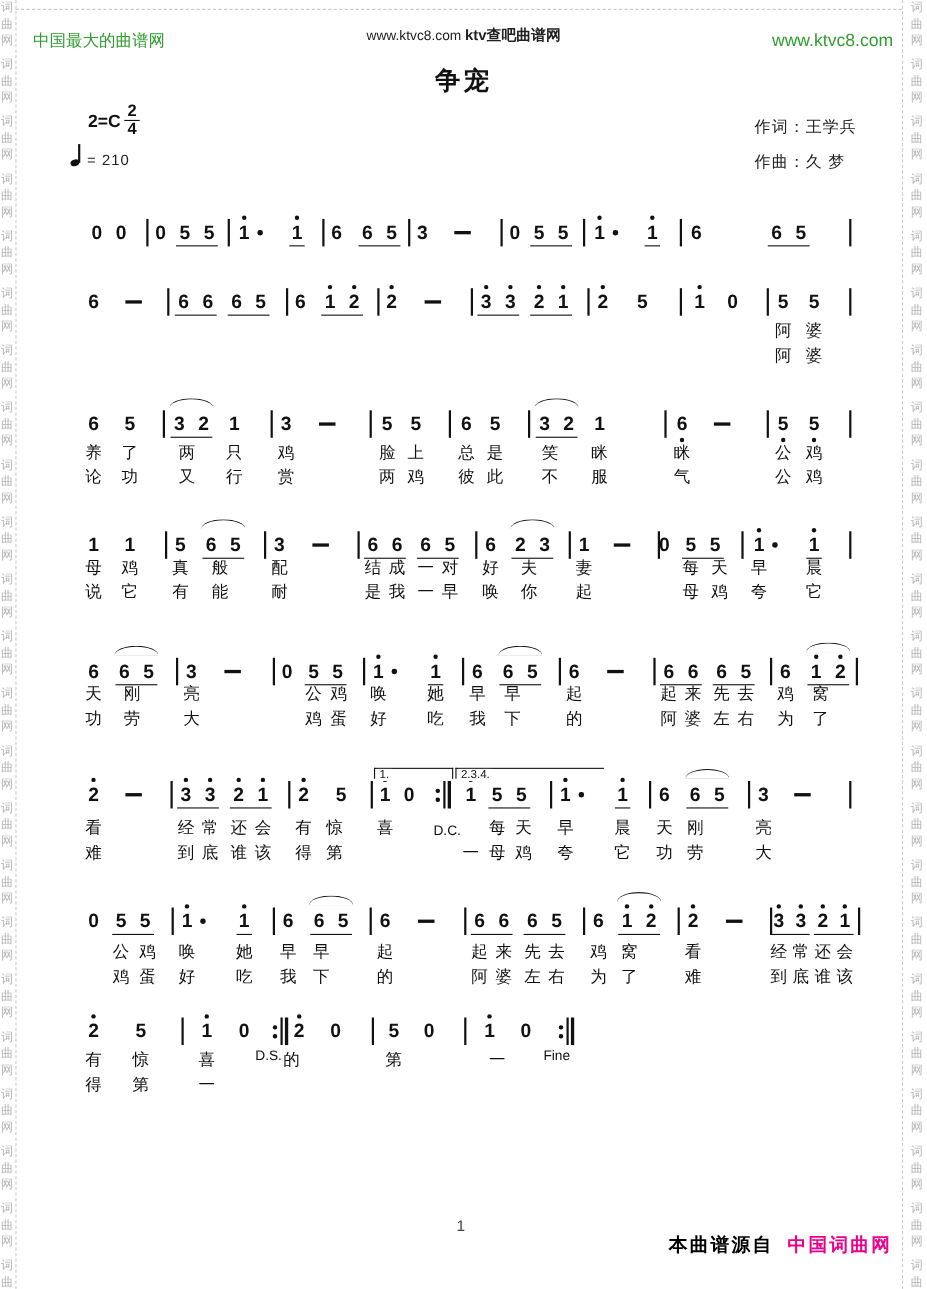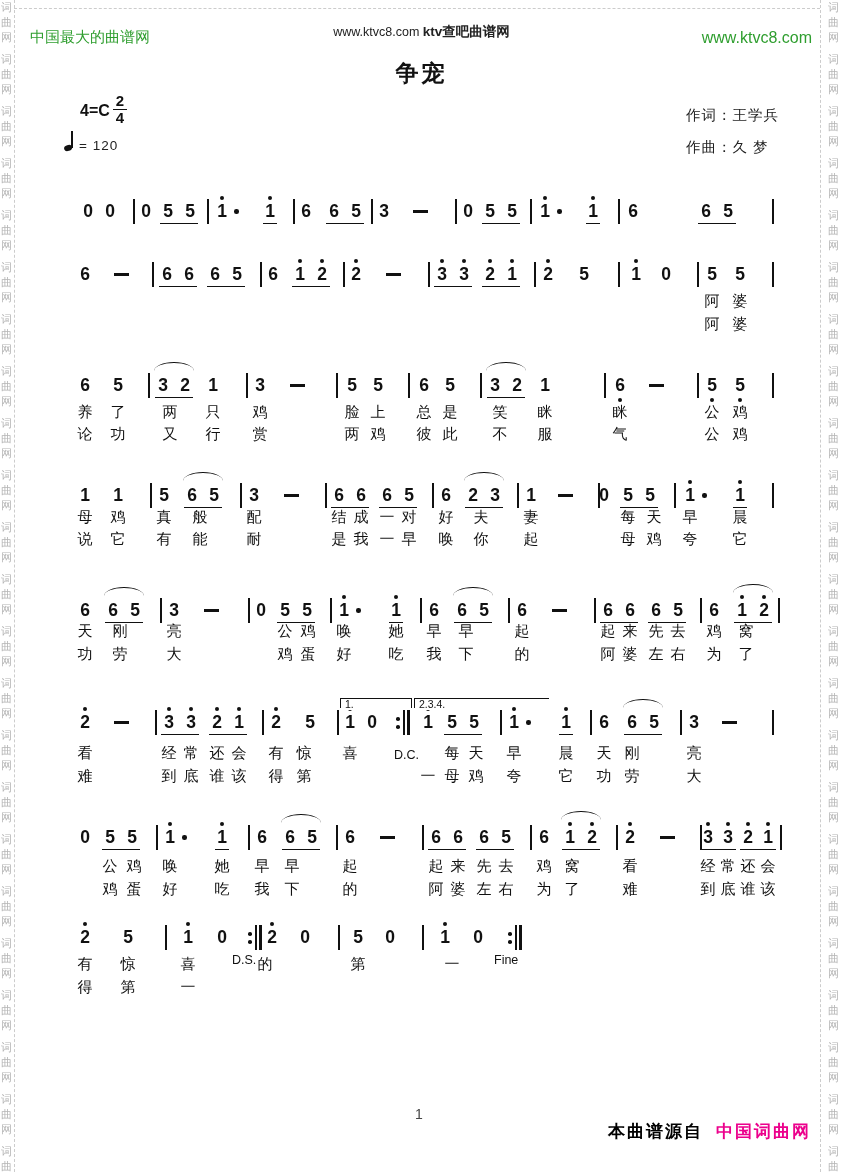"4=C" div.keysig { text: 4 -> 2 }
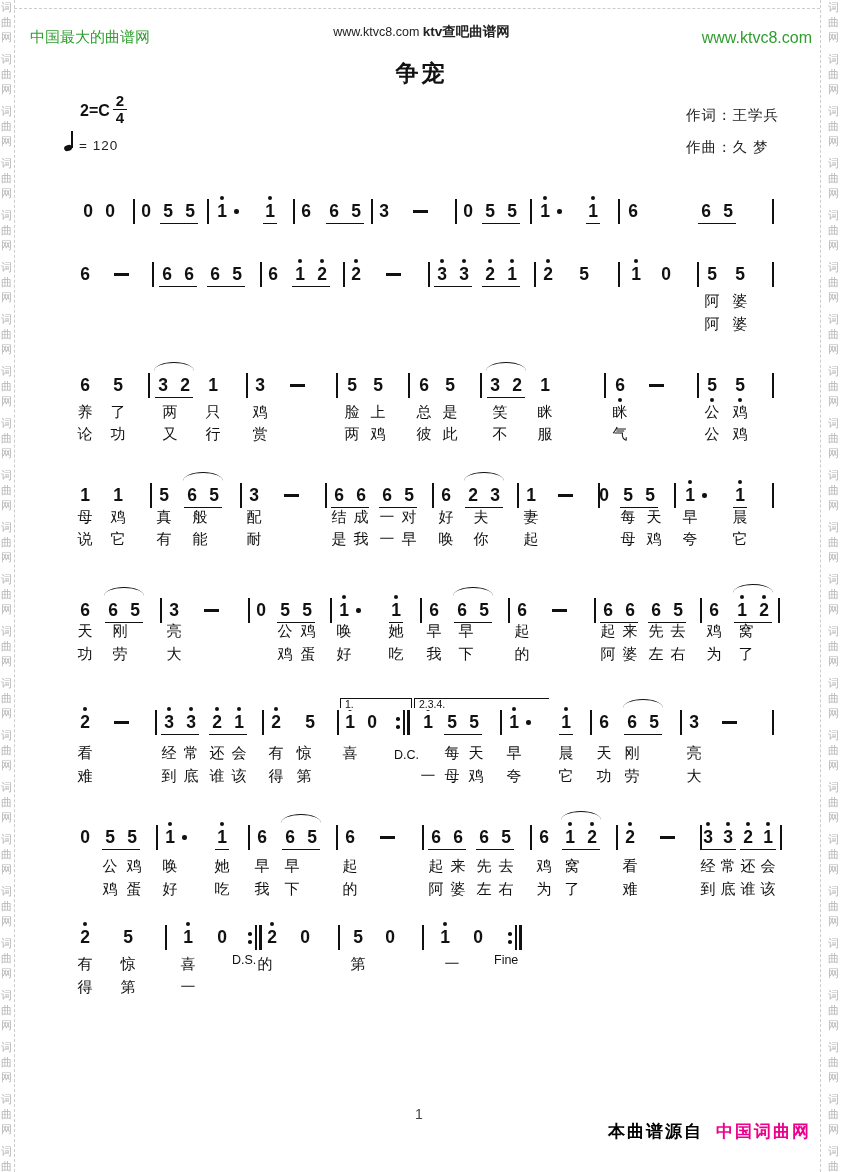"= 120" div.tempo { text: 120 -> 210 }
